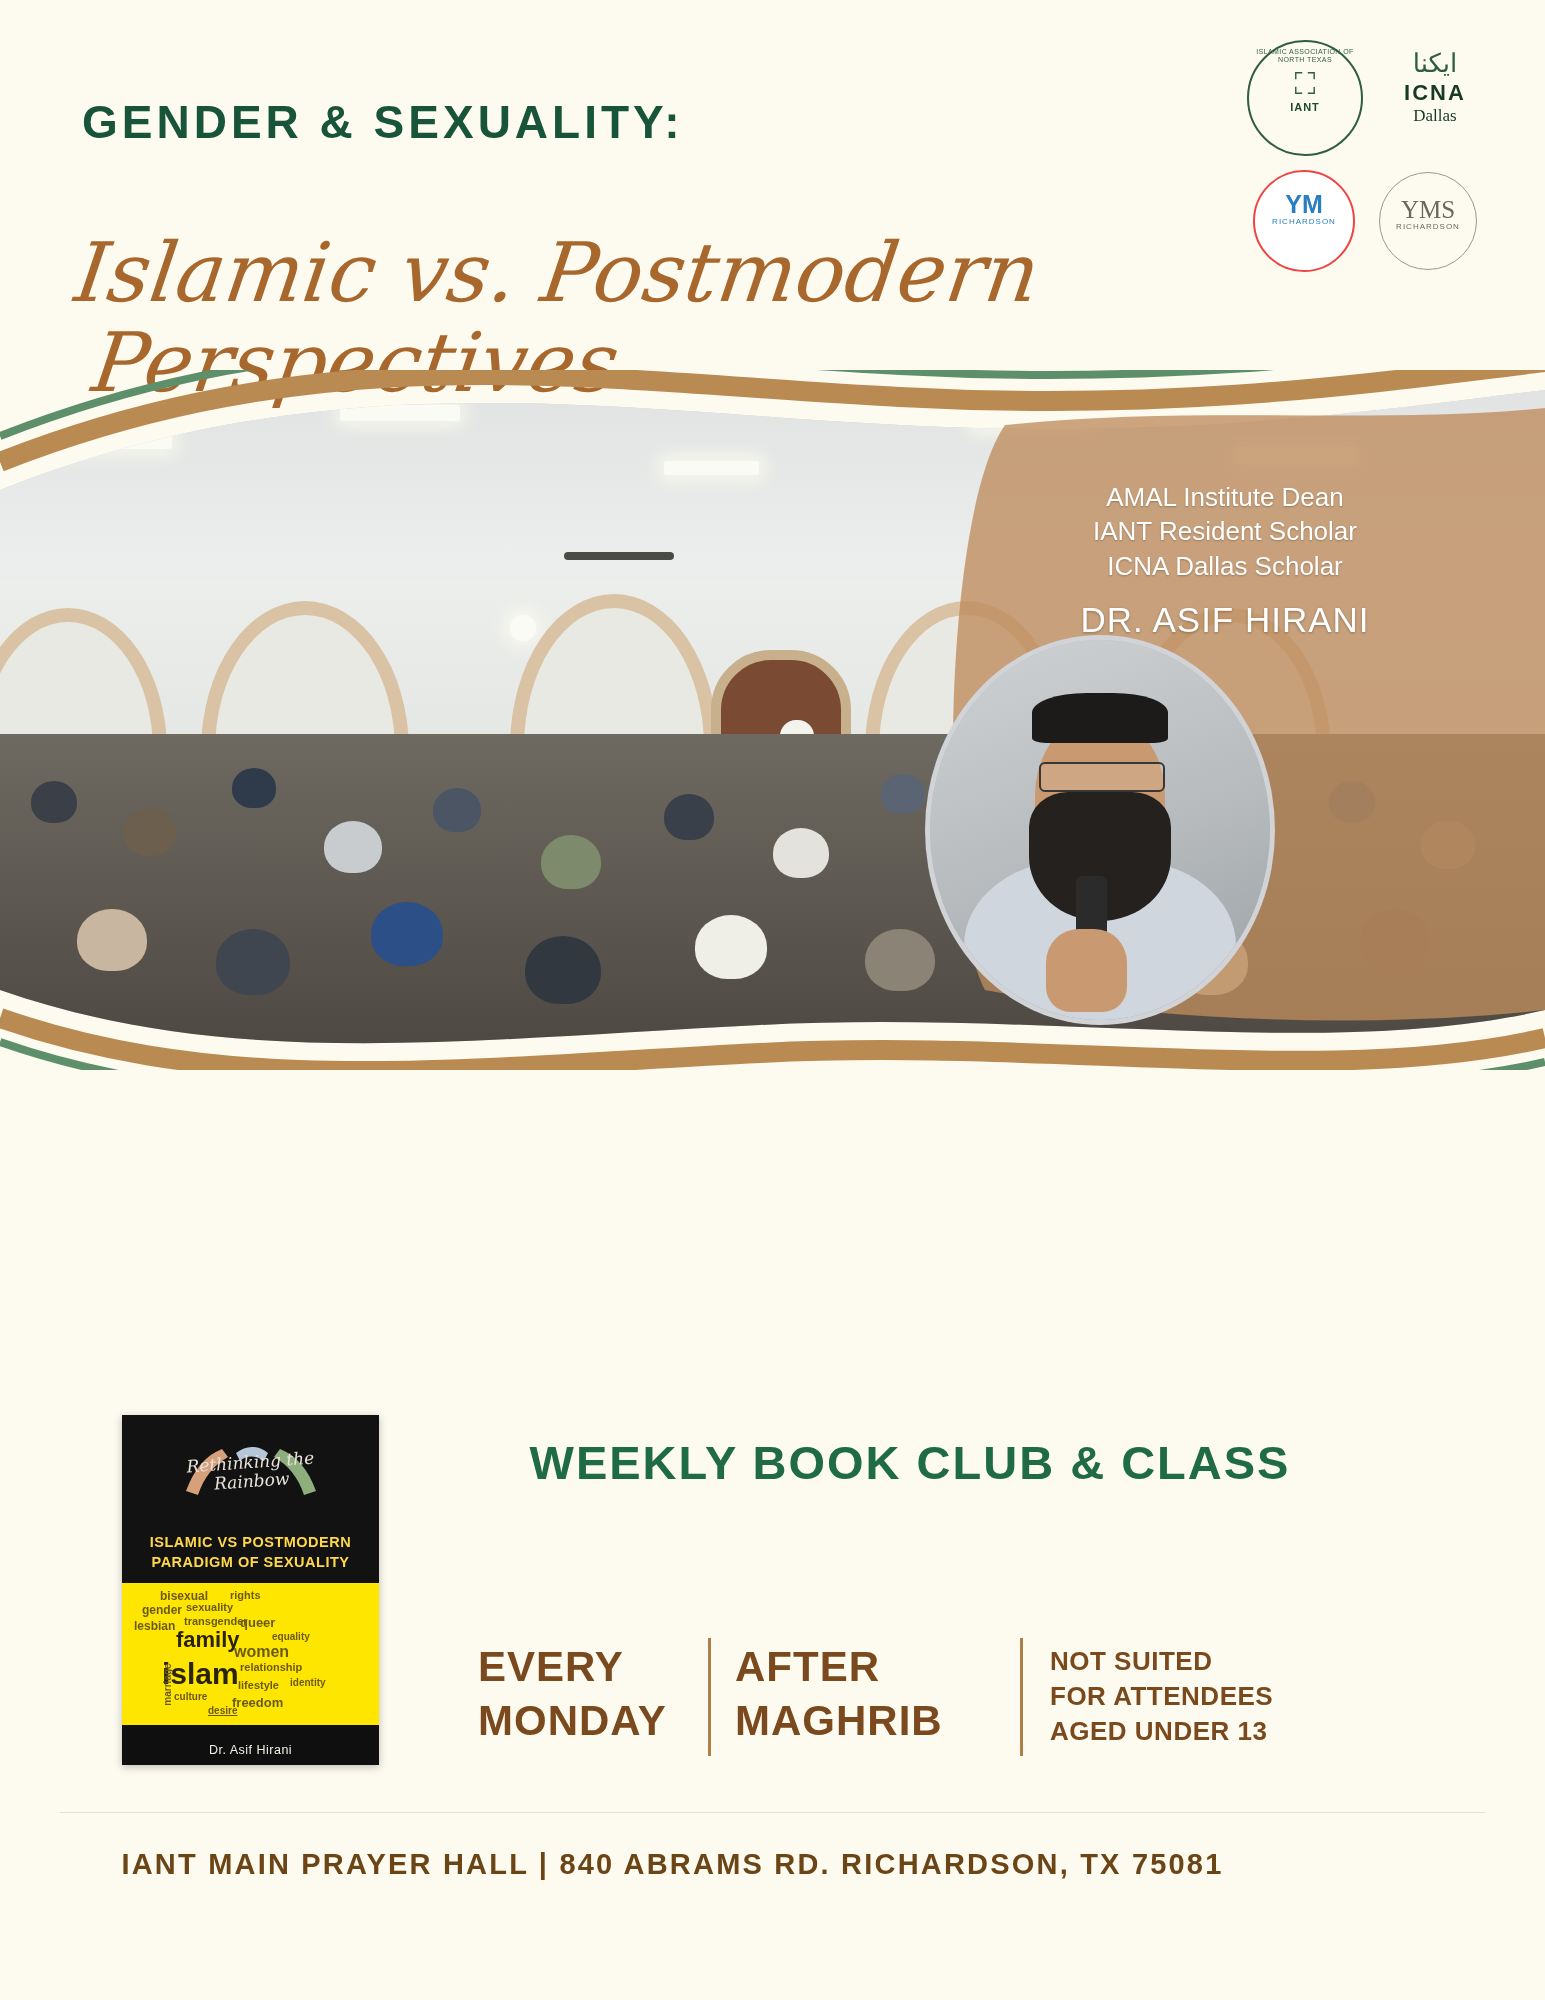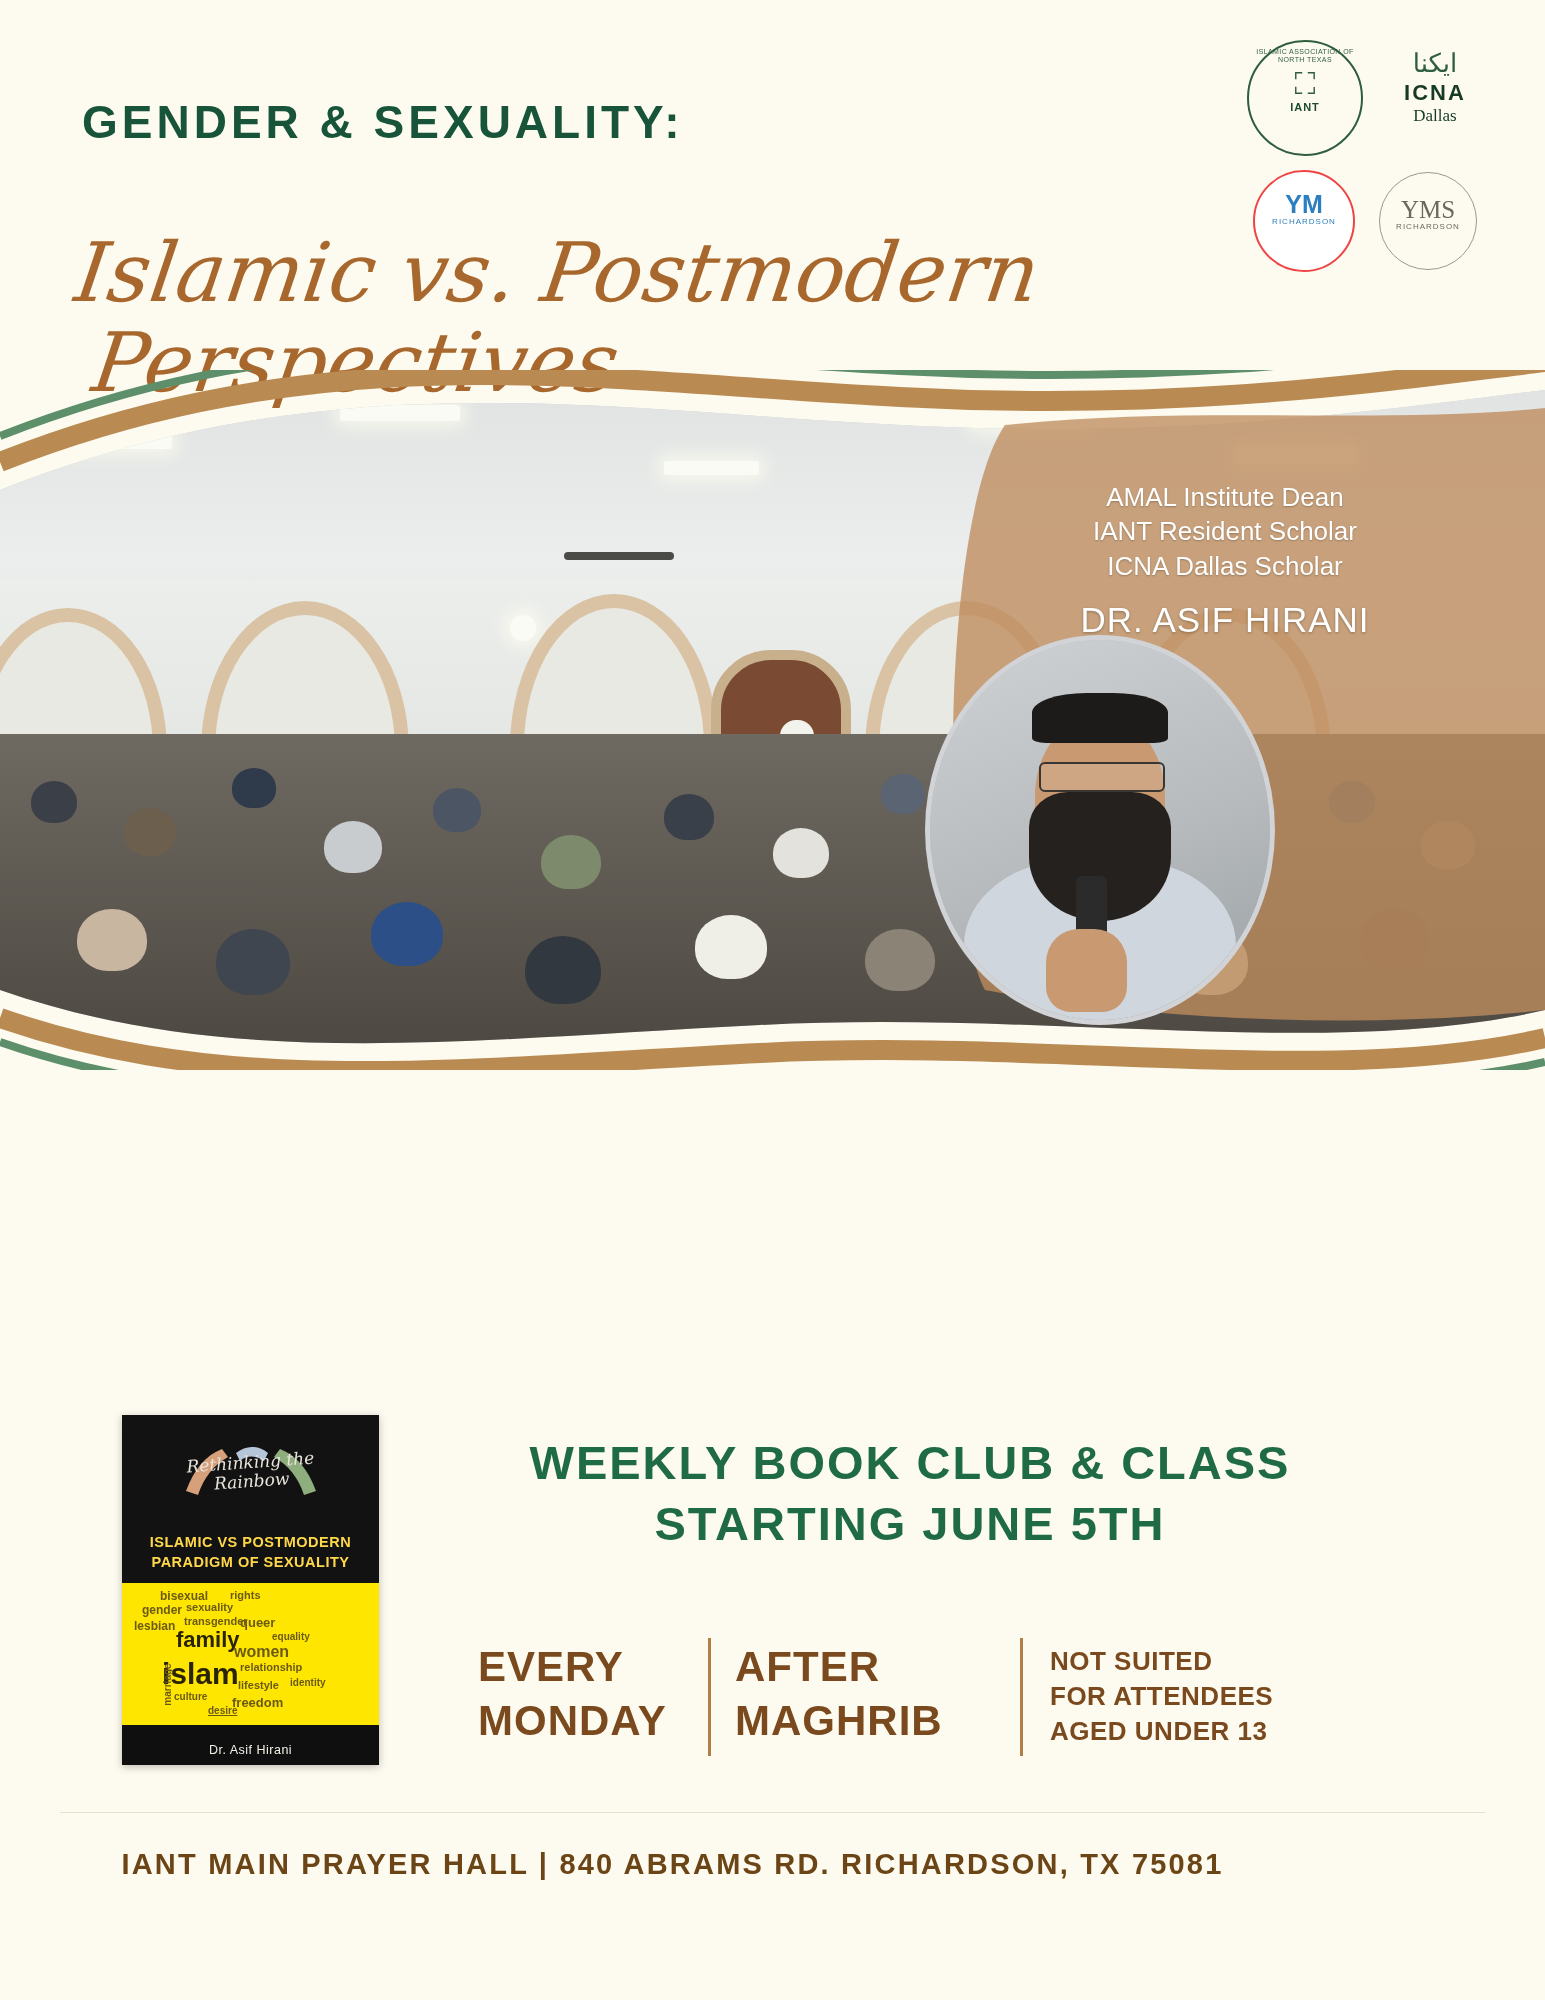"STARTING JUNE 5TH" span { html: <span>STARTING JUNE 5TH</span> -> none }
